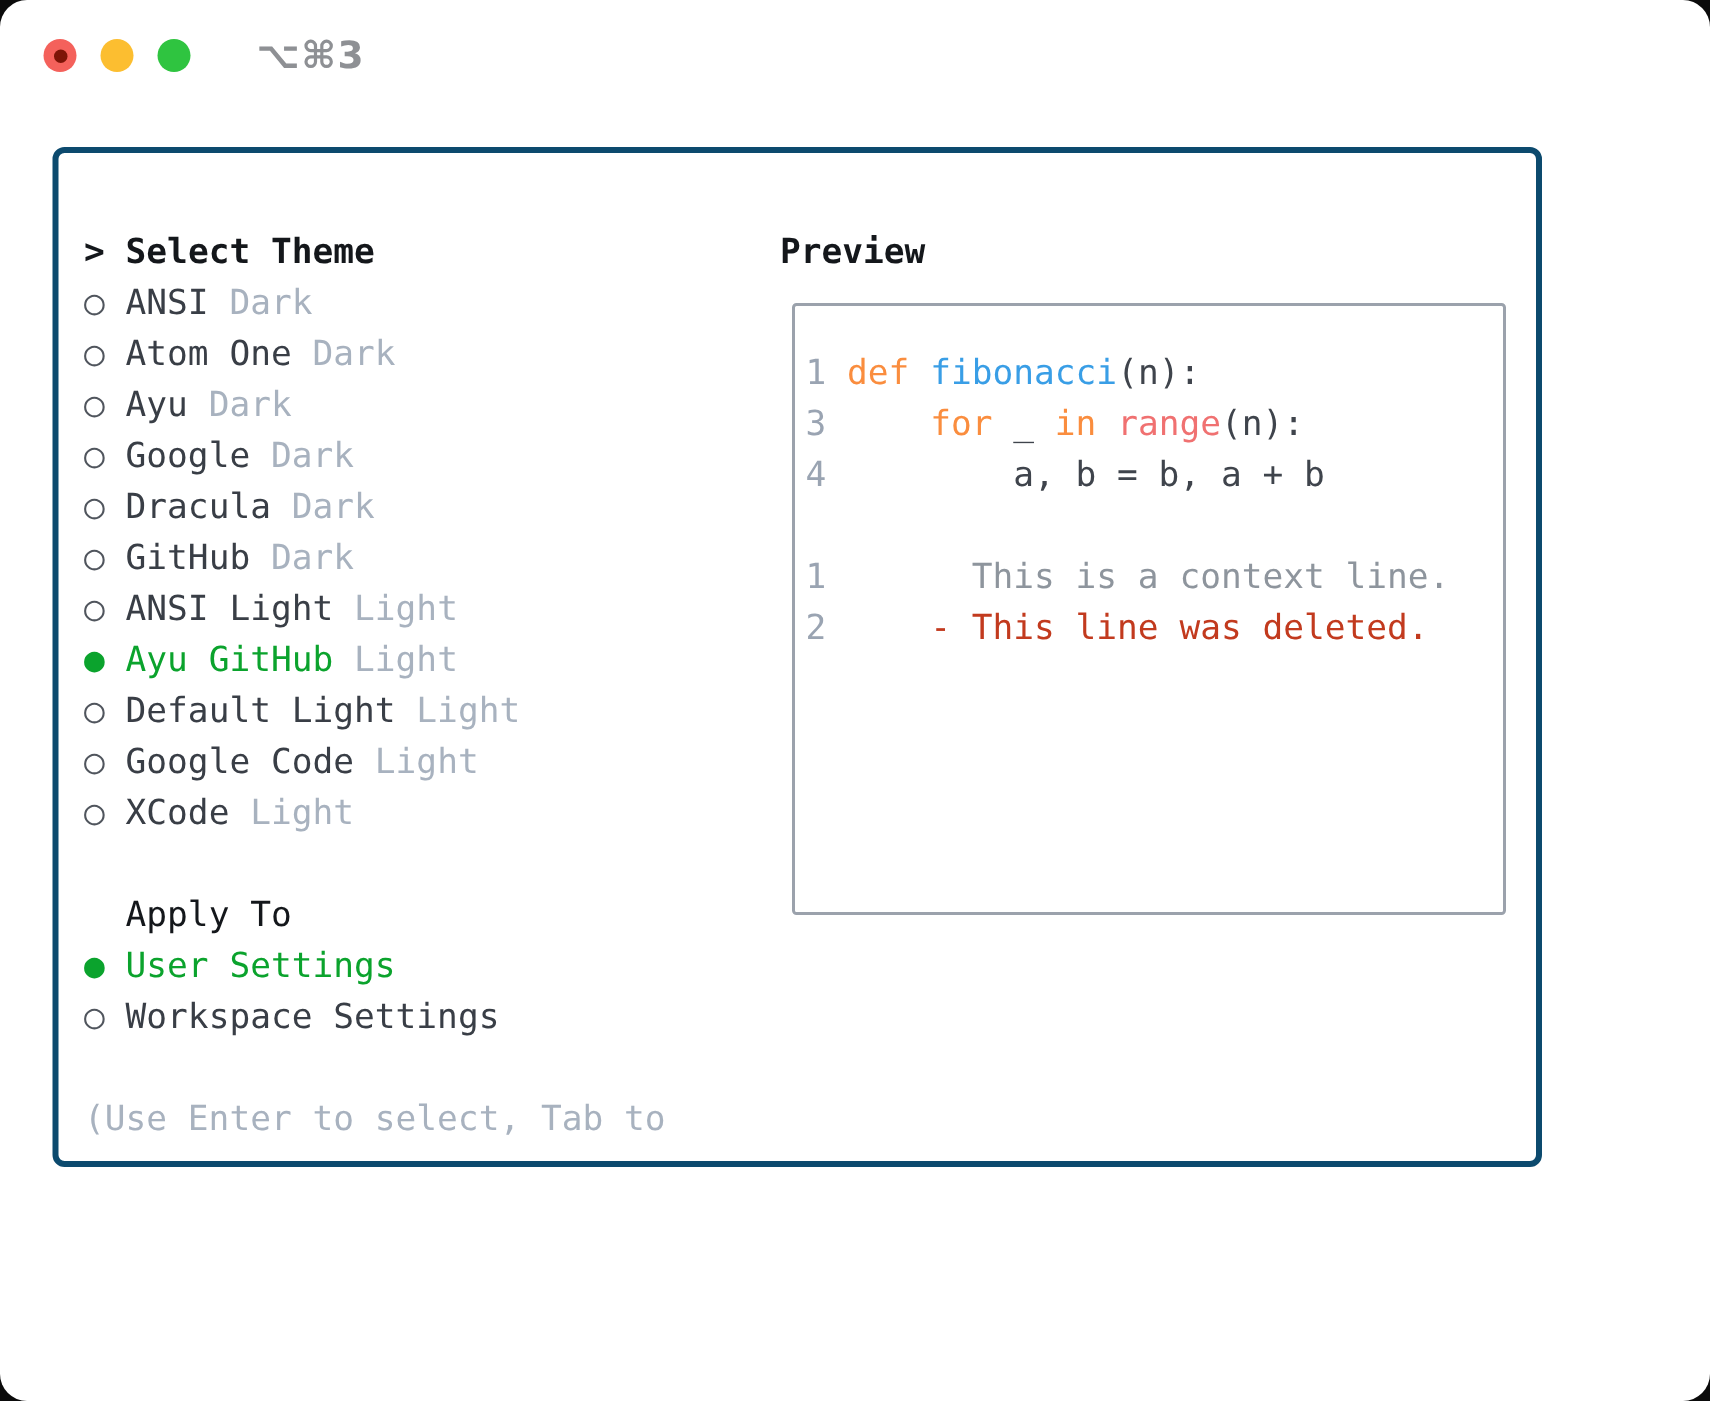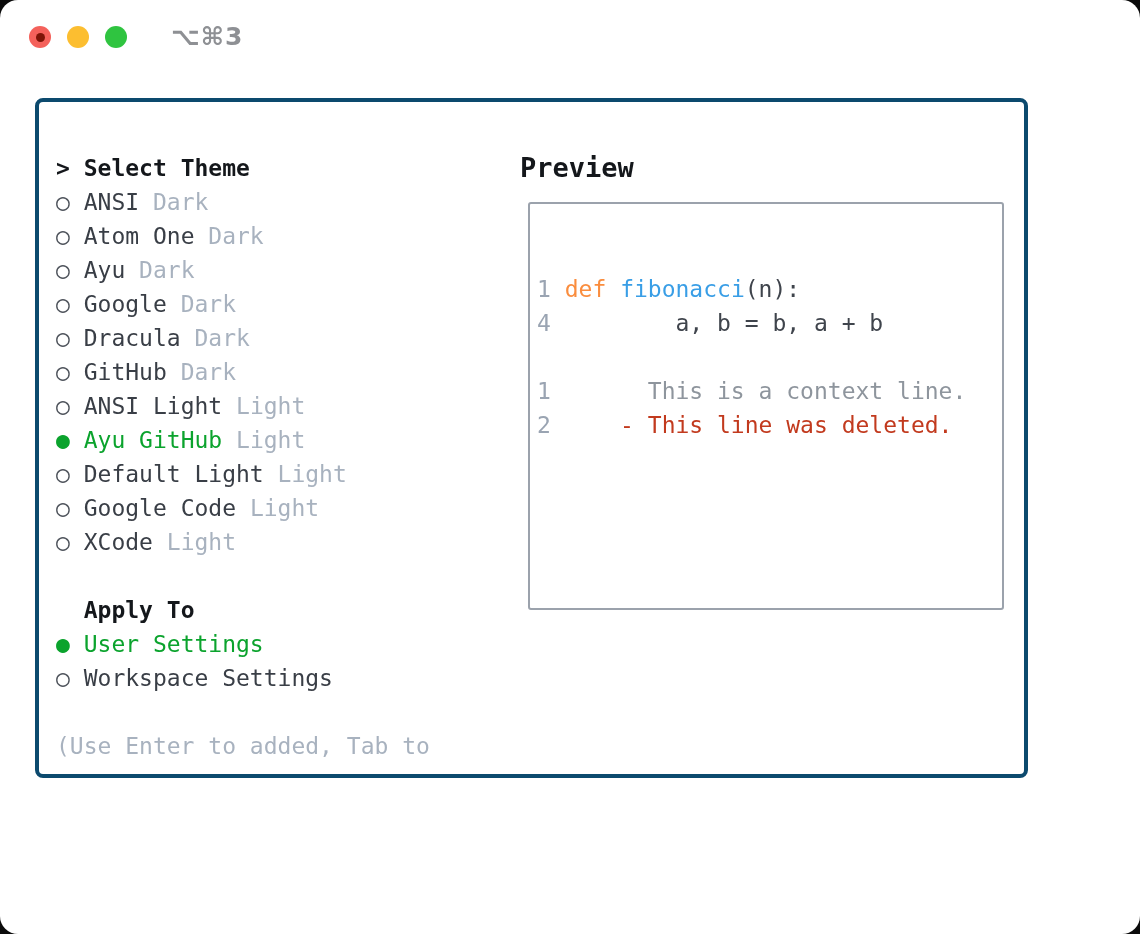"Preview" .preview-header { font-size: 27px -> 23px }
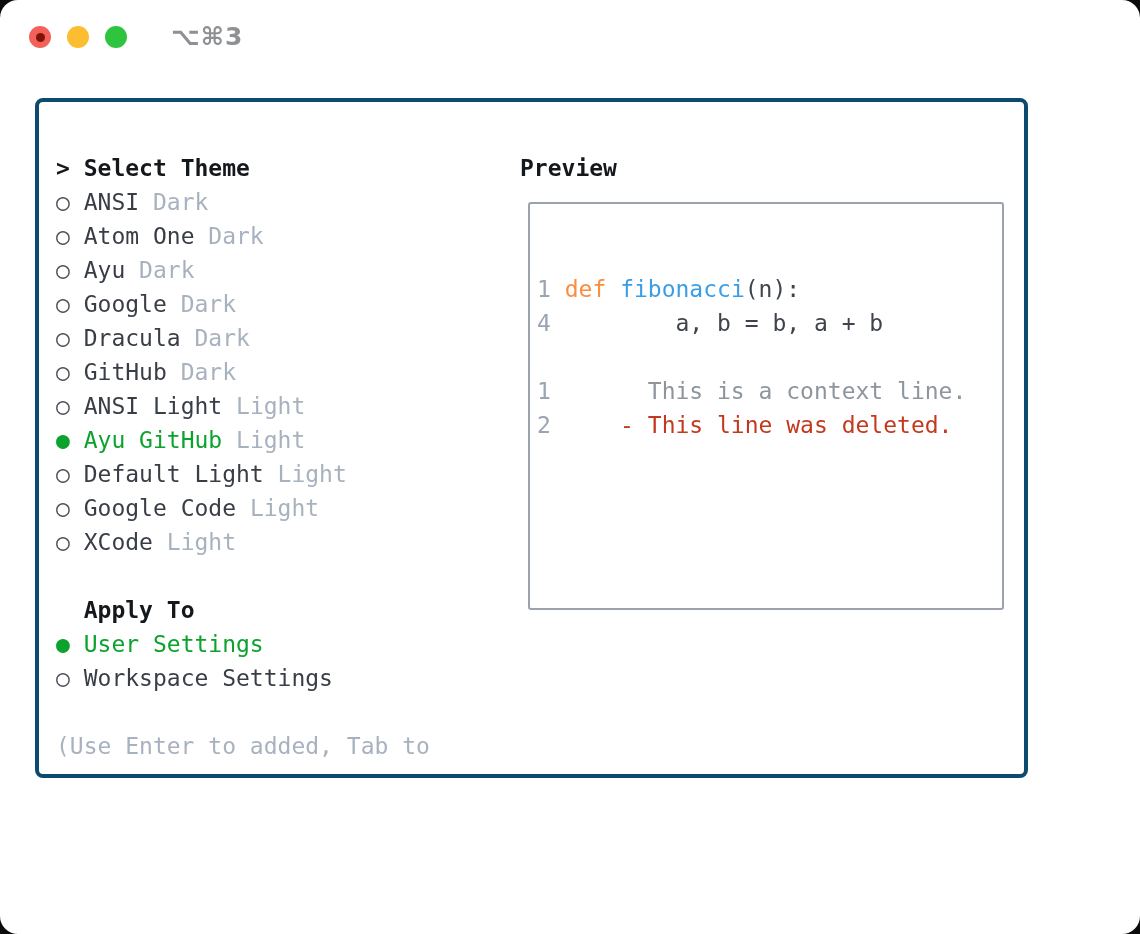"1 def fibonacci(n):" .preview-box { padding: 68px 0 0 7px -> 28px 0 0 7px }
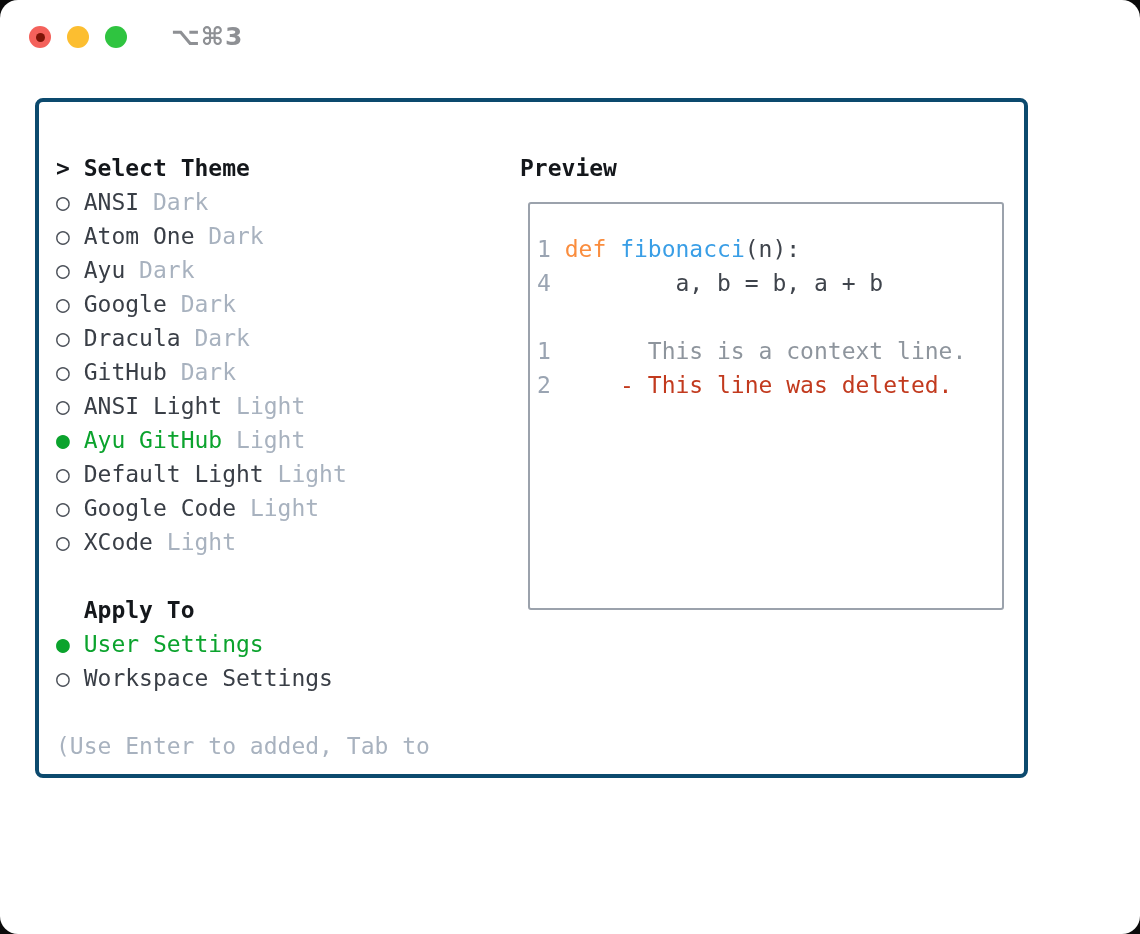"3 for _ in range(n):" div.crow { html: none -> <div><span>3</span><span> </span><span>for</span><span> _ </span><span>in</span><span> </span><span>range</span><span>(n):</span></div> }
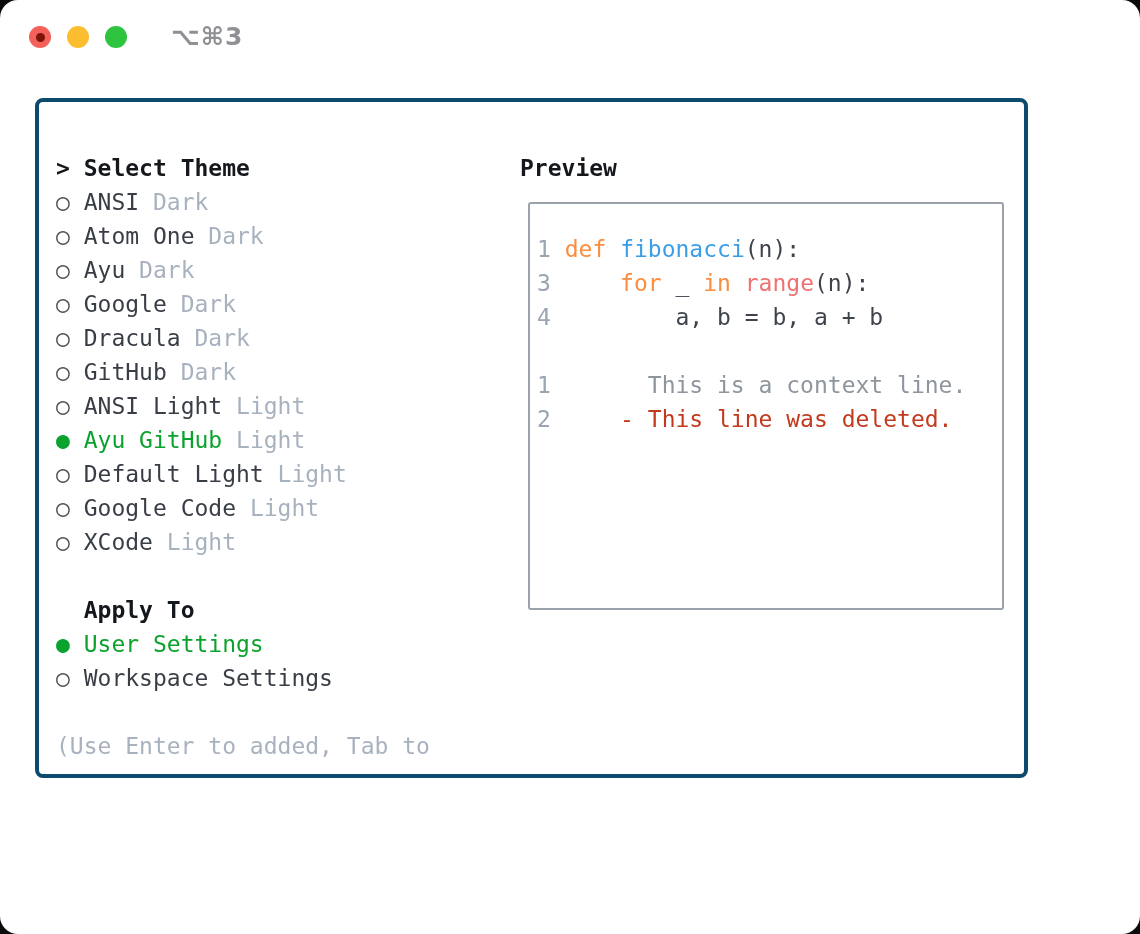"Apply To" .apply-hdr { font-weight: bold -> normal }
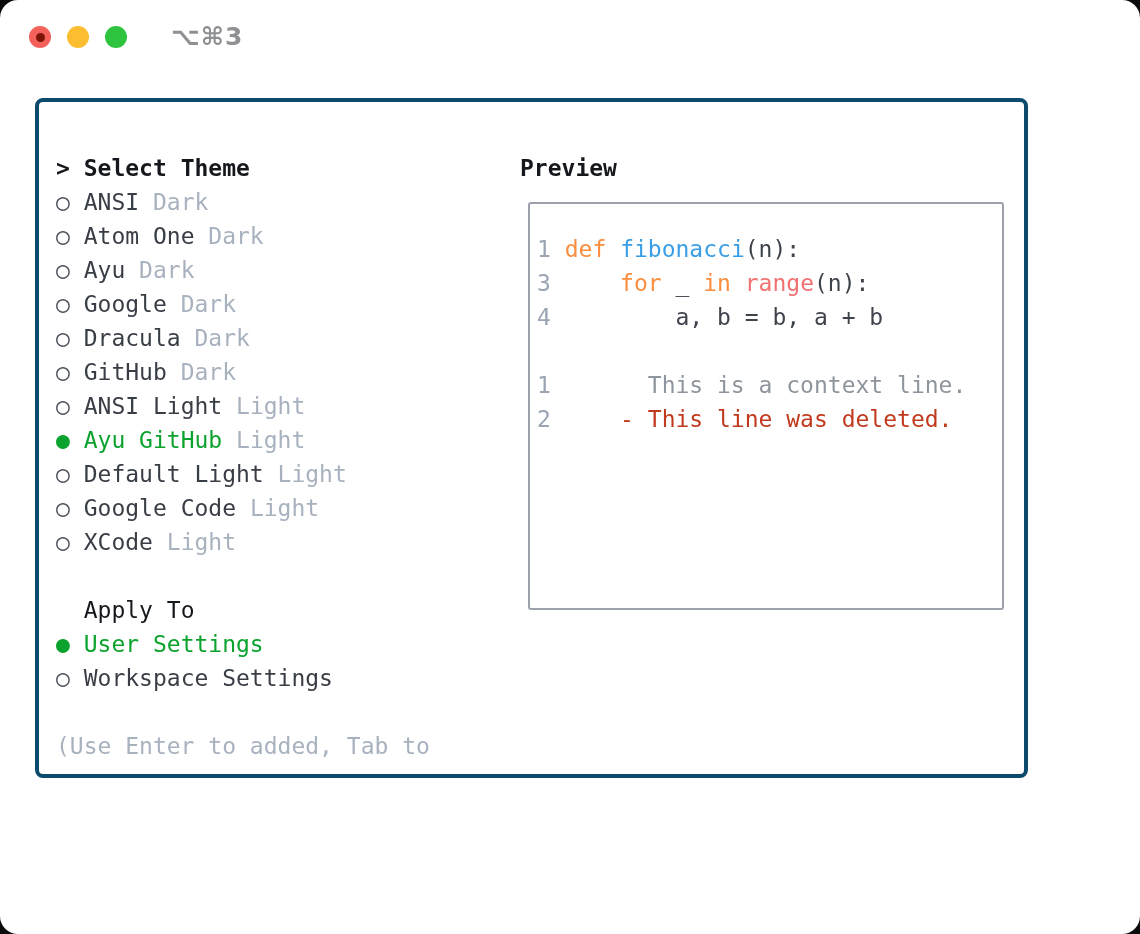"(Use Enter to added, Tab" div.row { text: added -> select }
